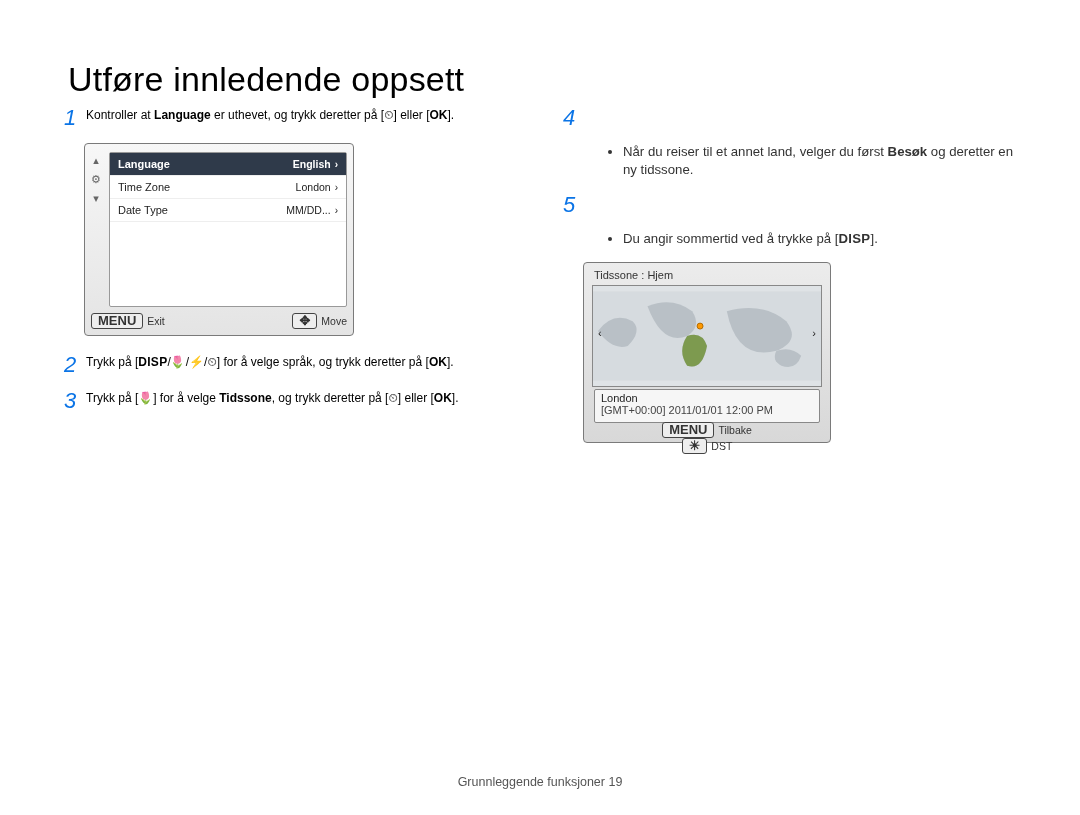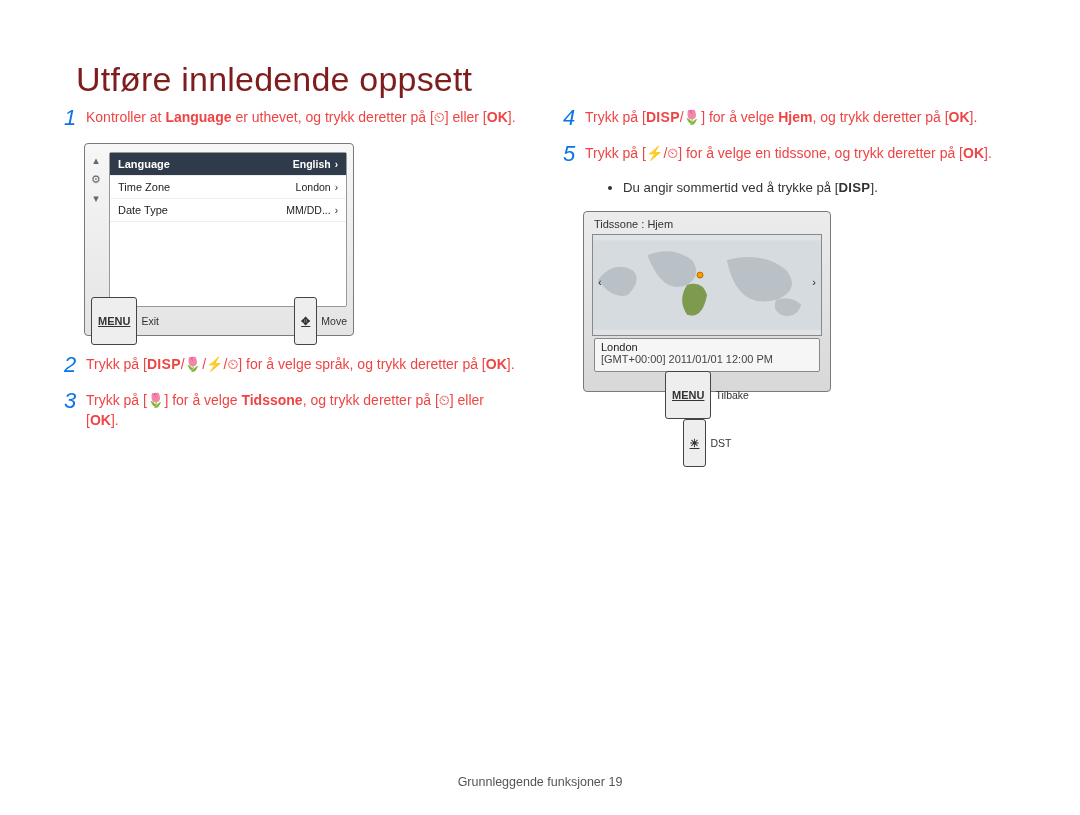"Utføre innledende oppsett" h1.title { color: #7f1d1d -> #000000; margin: 0 0 8px 12px -> 0 0 8px 4px }
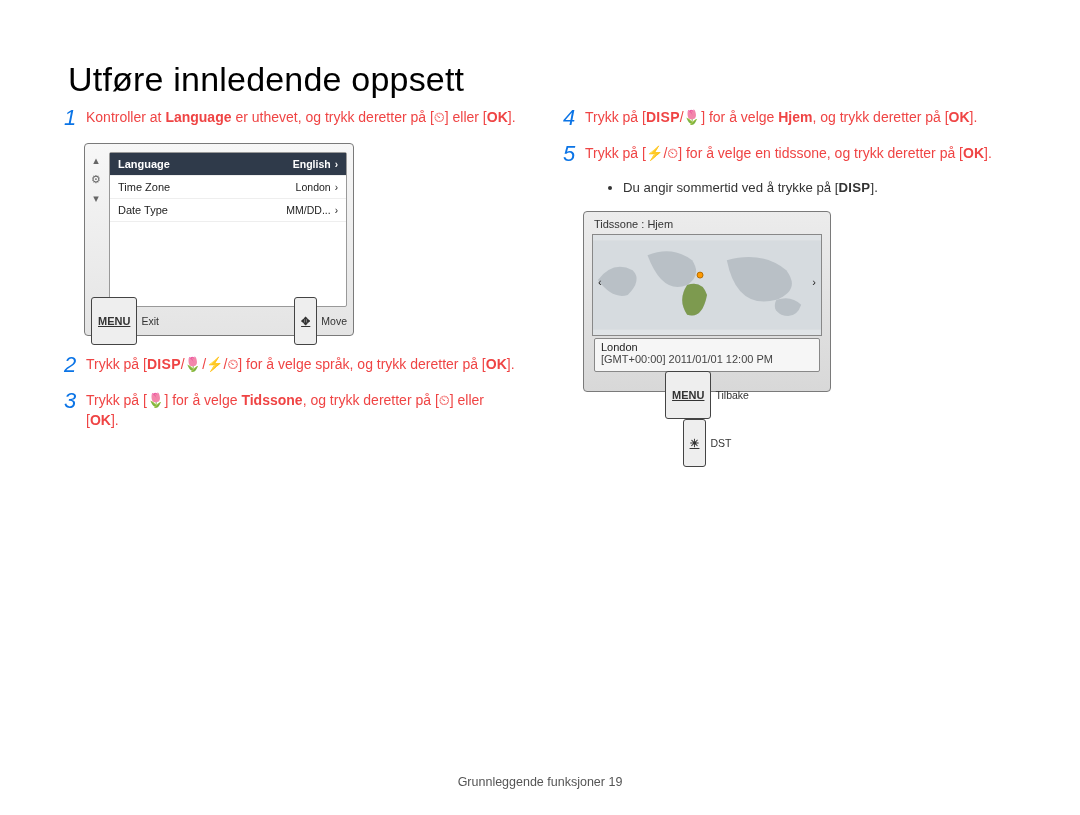"Kontroller at Language er uthevet," .step-txt { color: #ef4444 -> #000000; font-size: 14px -> 12px }
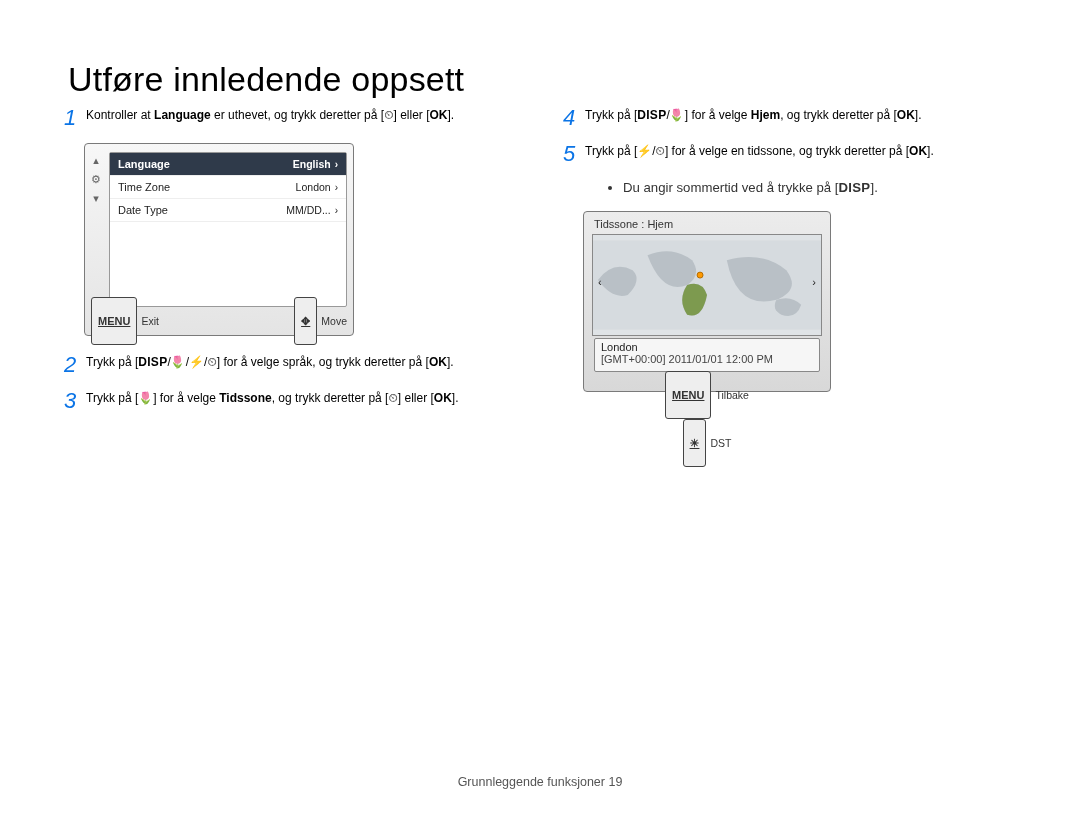"Trykk på [DISP/🌷] for å" div.step-txt { html: <div> <span>Trykk på [</span><span>DISP</span>/<span>🌷</span><span>] for å velge </span><b>Hjem</b><span>, og trykk deretter på [</span><span>OK</span><span>].</span> </div> -> none }
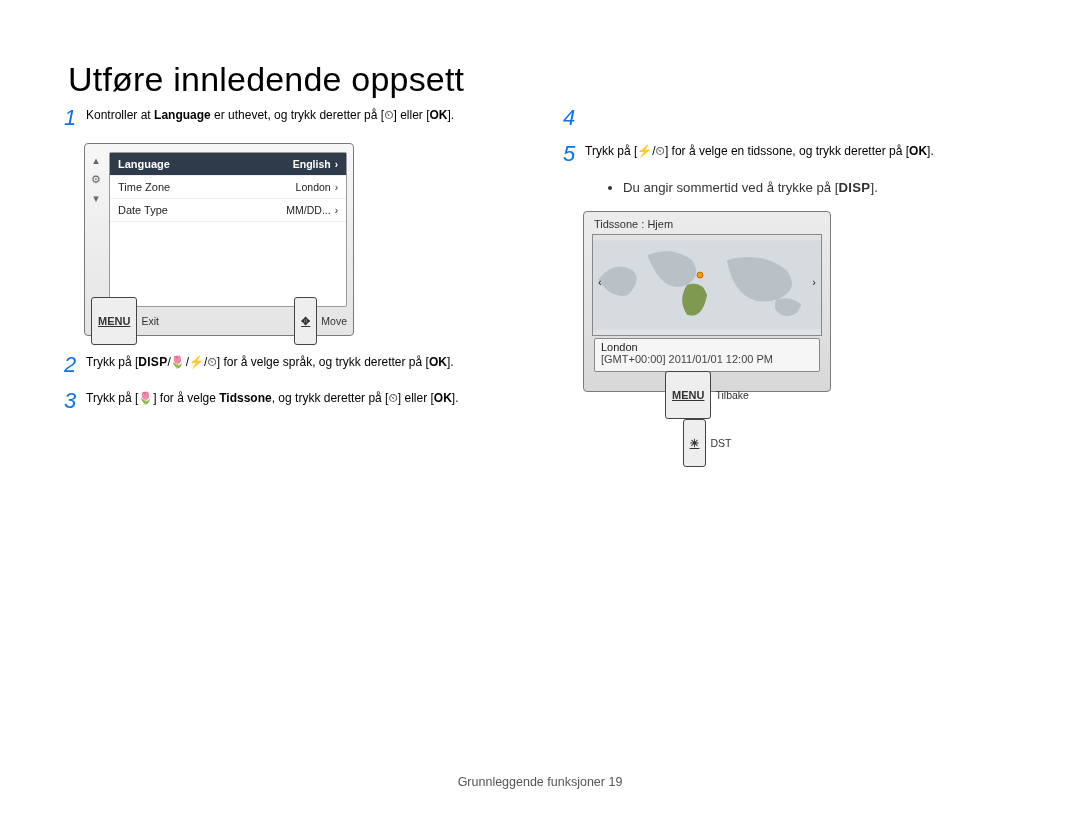"Når du reiser til et" ul.bullets { html: none -> <ul> <li> <span>Når du reiser til et annet land, velger du først </span><b>Besøk</b><span> og deretter en ny tidssone.</span> </li> </ul> }
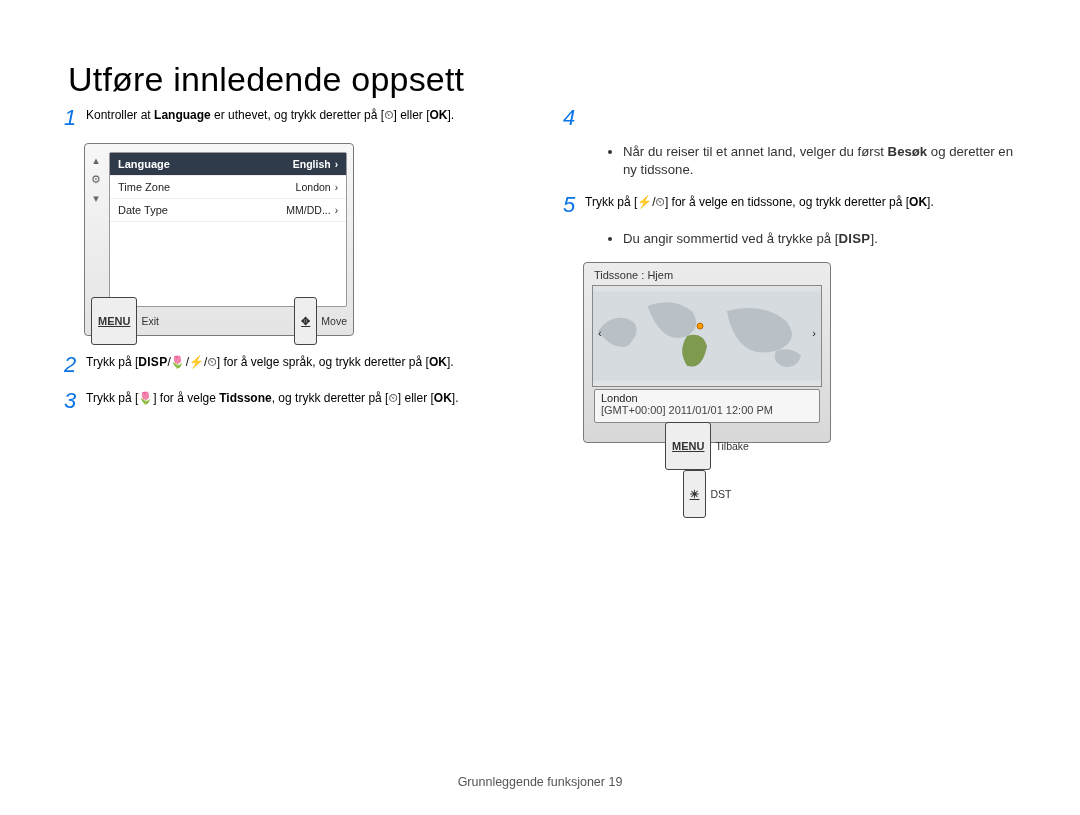"Trykk på [⚡/⏲] for å" div.step-txt { html: <div> <span>Trykk på [</span><span>⚡</span>/<span>⏲</span><span>] for å velge en tidssone, og trykk deretter på [</span><span>OK</span><span>].</span> </div> -> none }
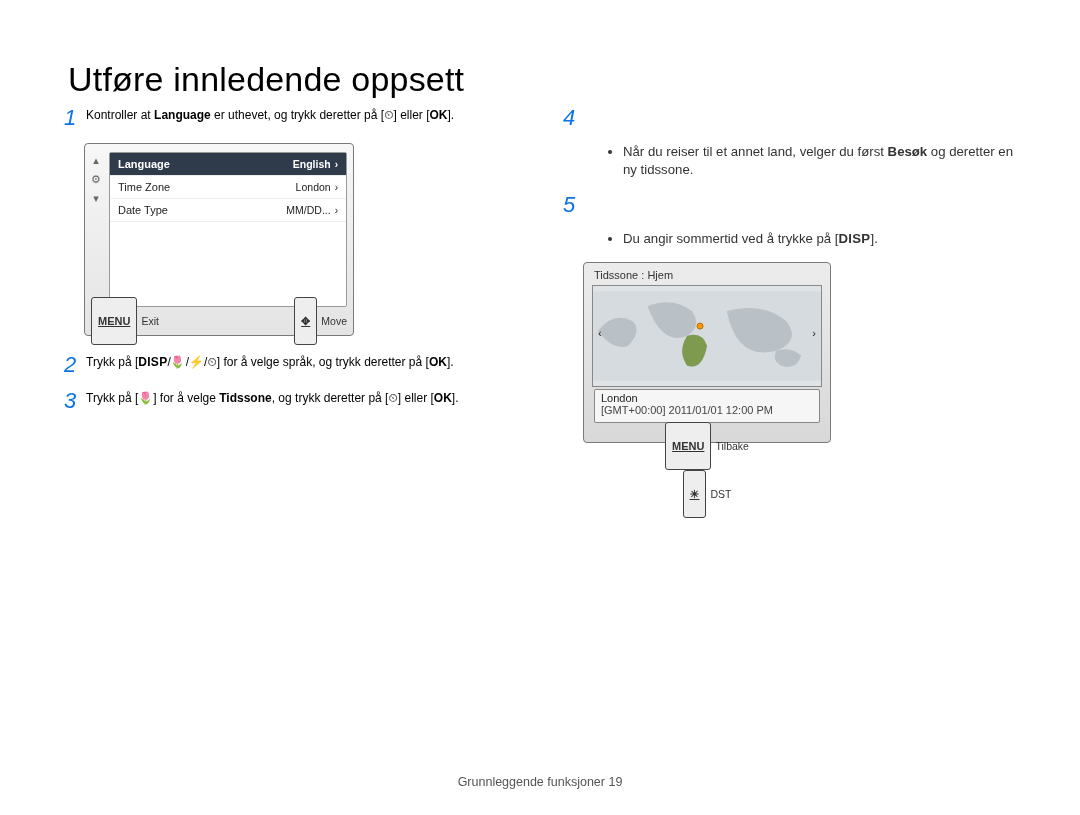"MENU" .btn-chip { font-size: 11px -> 13px; padding: 16px 6px -> 0 6px; text-decoration: underline -> none }
